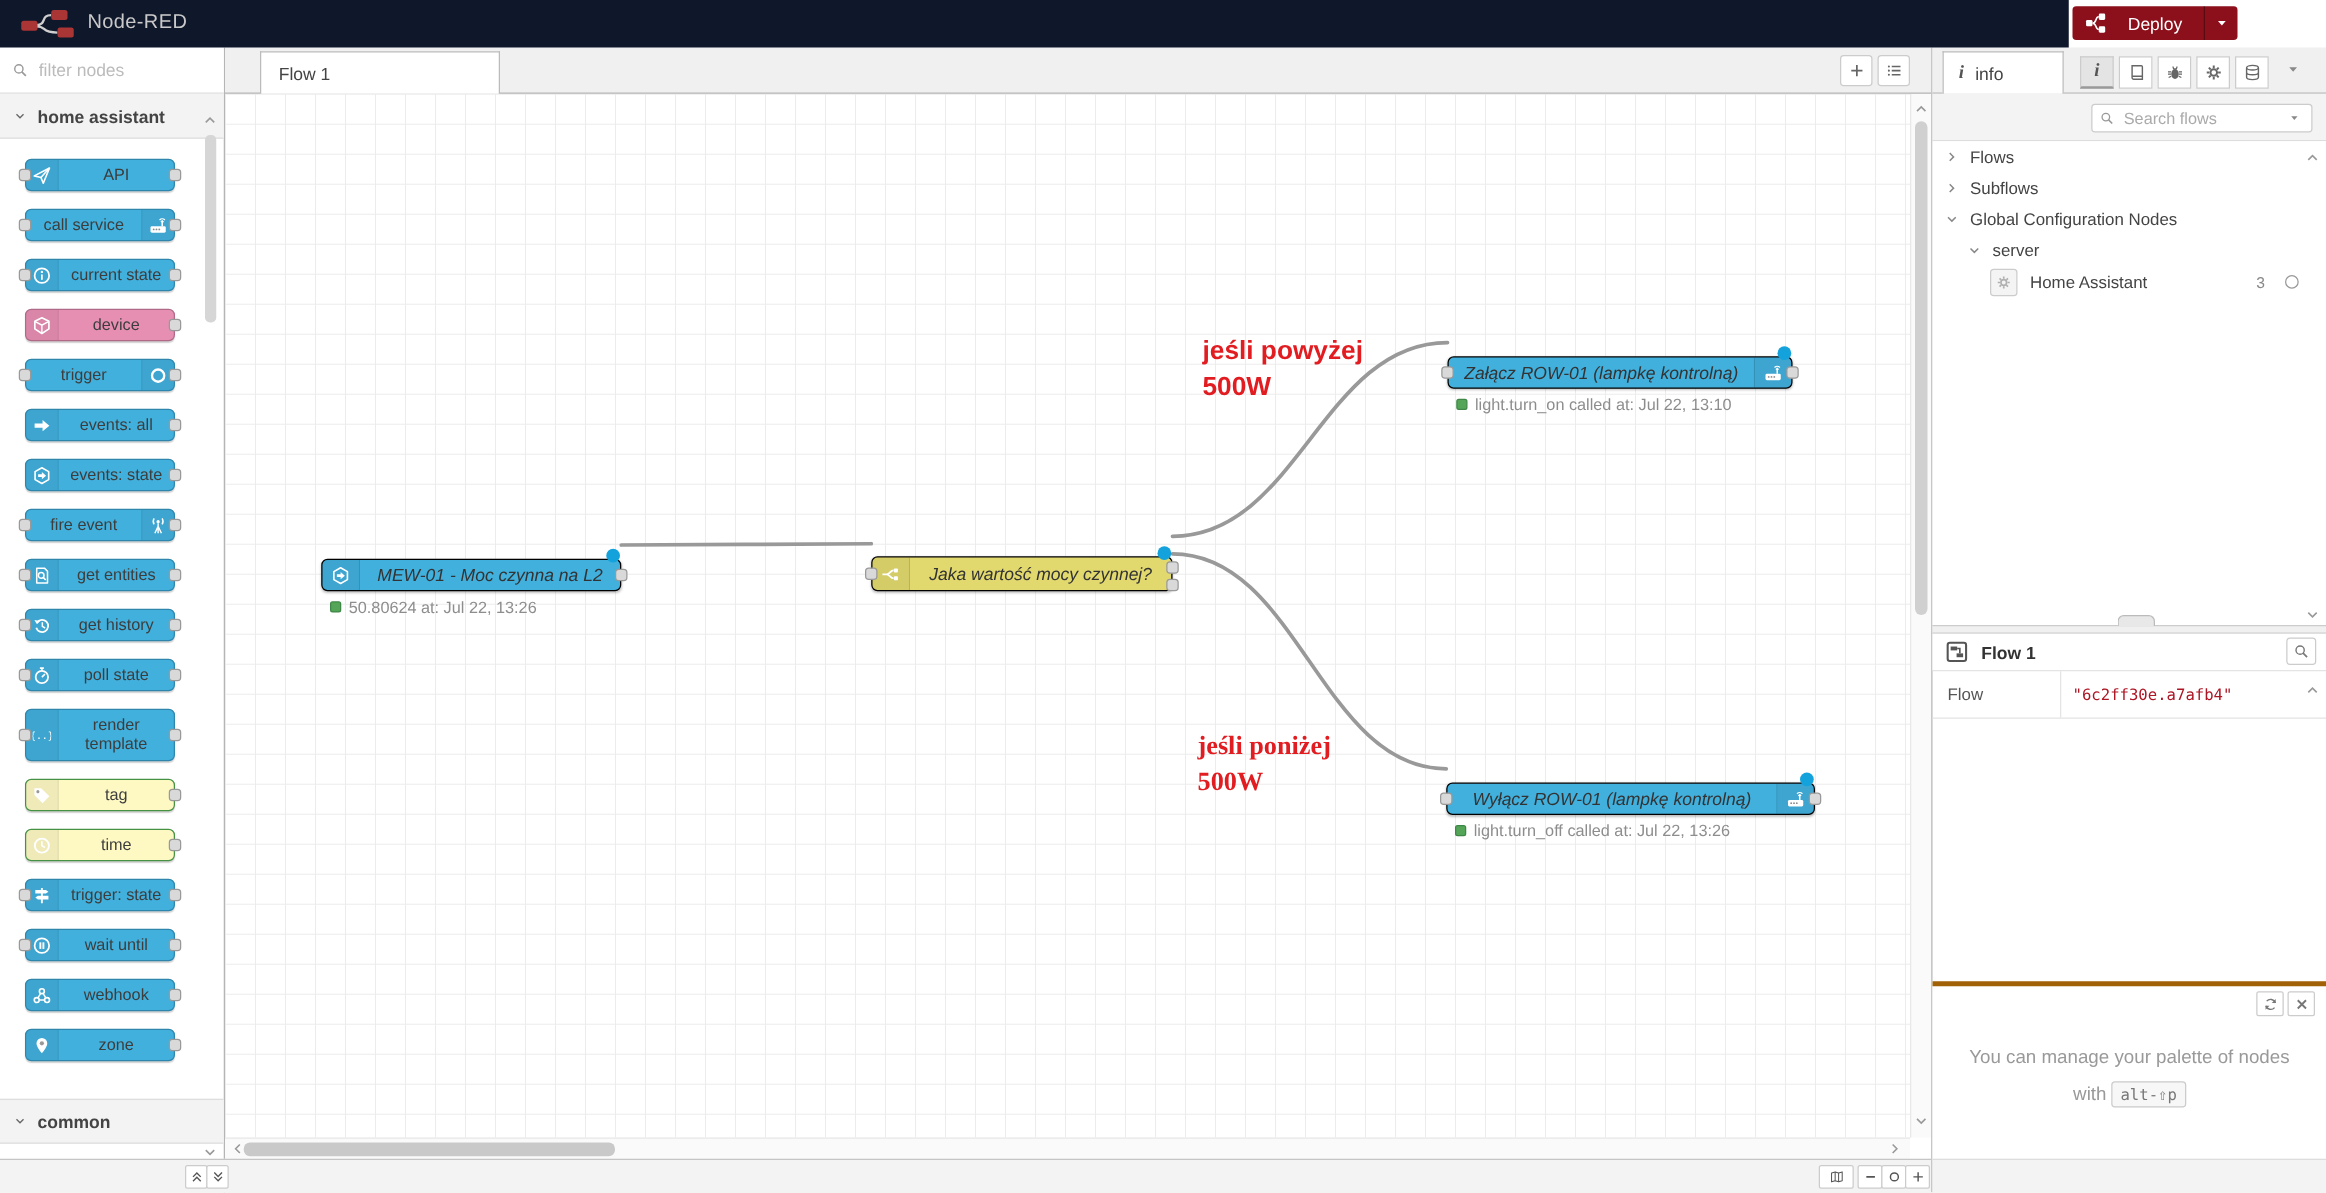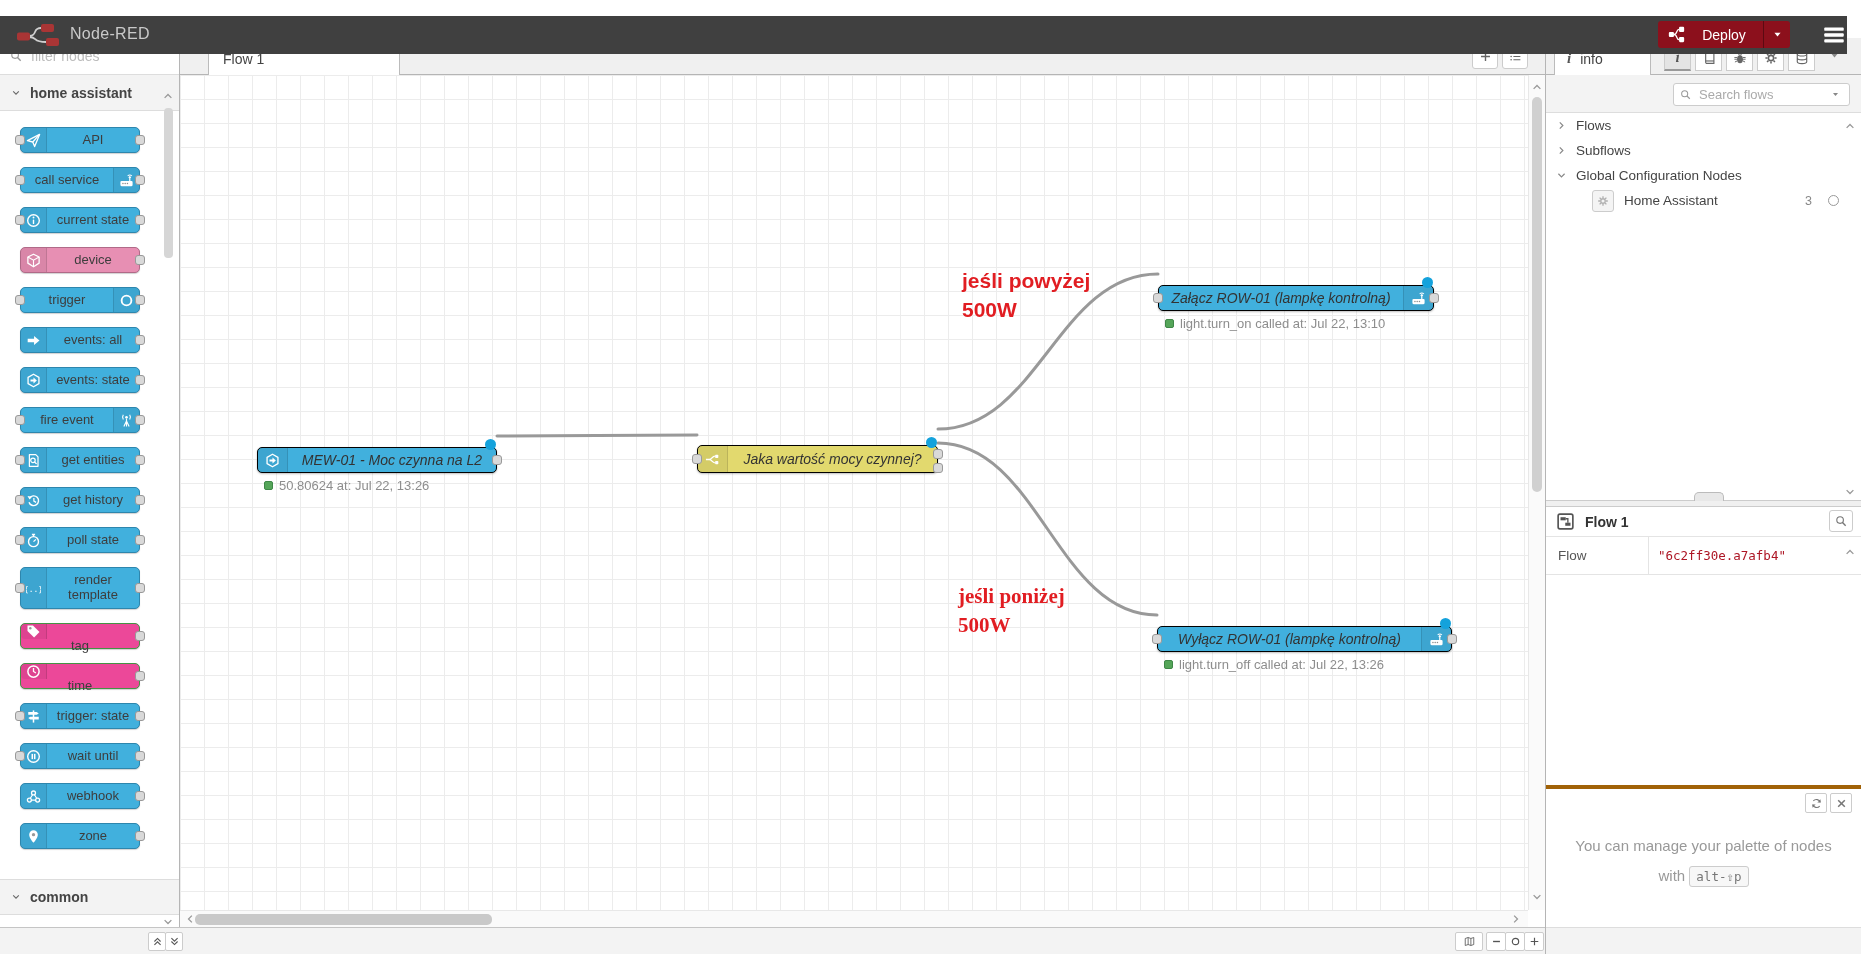"Node-RED" .hdr { background: #404040 -> #0f172a; top: 16px -> 0; width: 1847px -> 1655px }
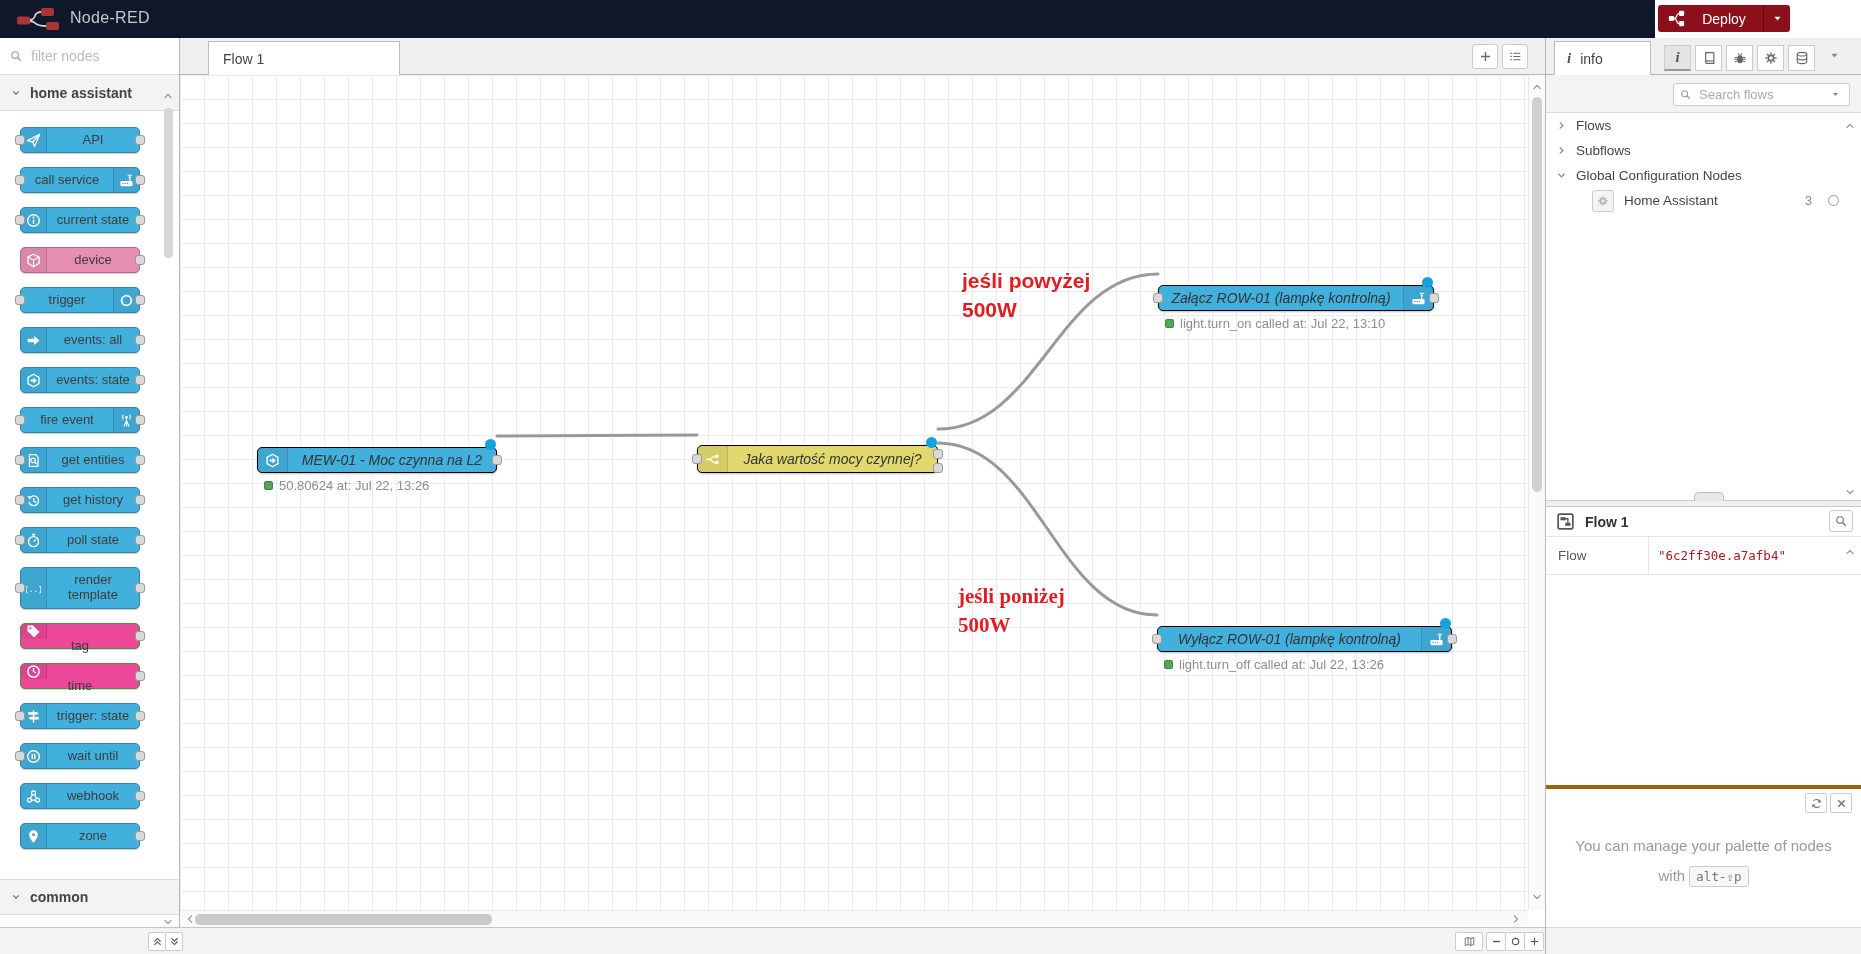"server" div.trow { html: none -> <div> <span> <svg> <path></path> </svg> </span> <span>server</span> </div> }
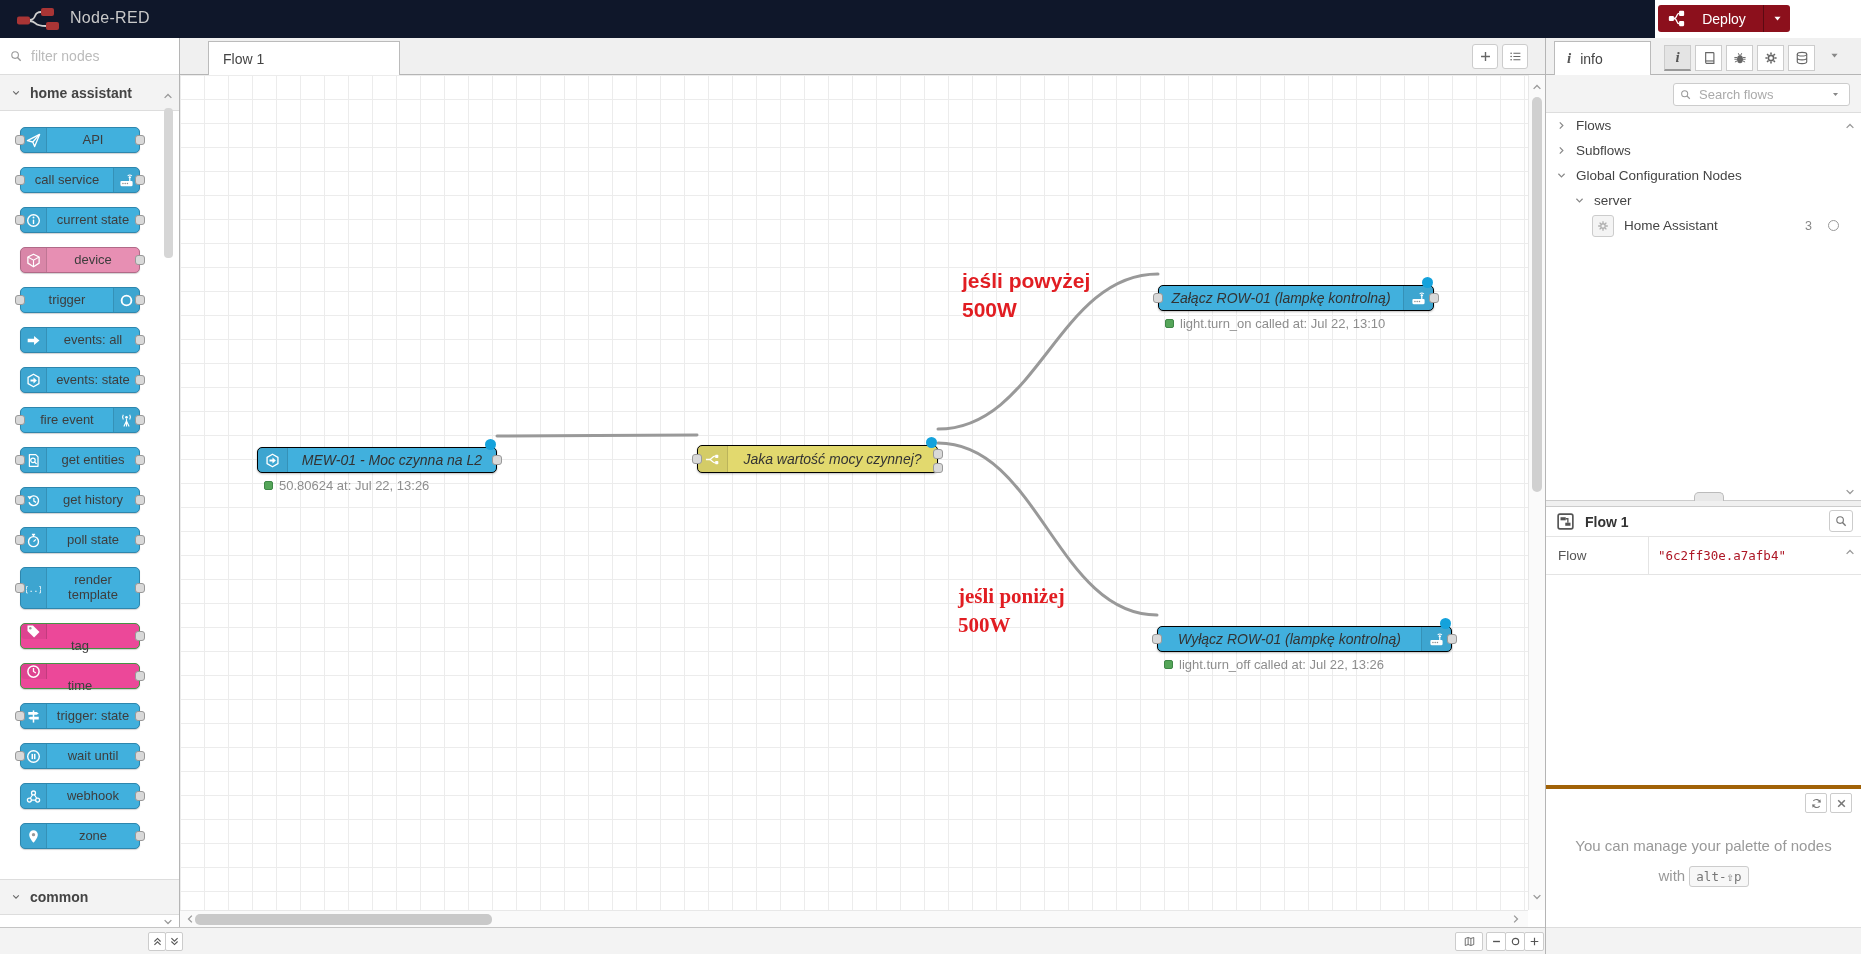"tag" .c-green { background: #ec4899 -> #fef9c3; flex-direction: column -> none }
